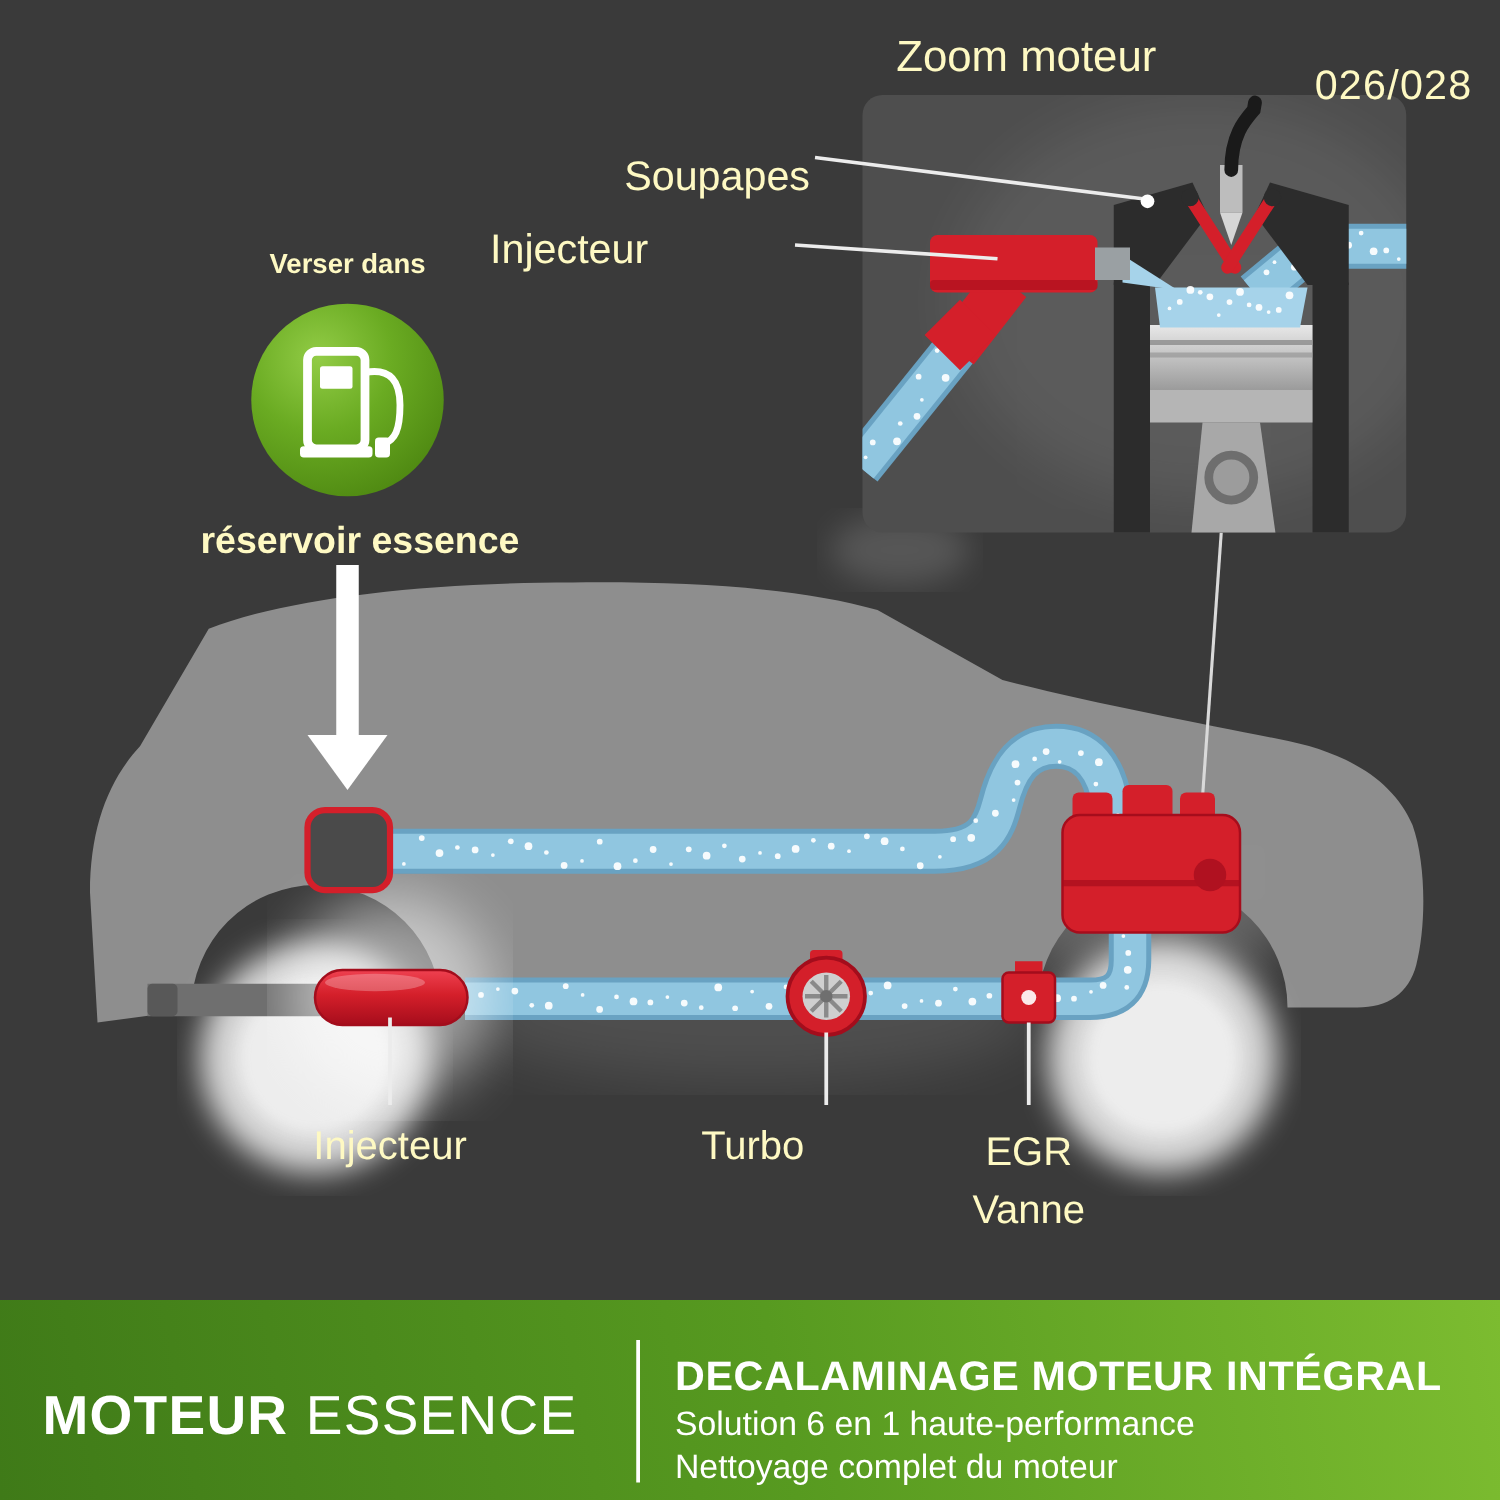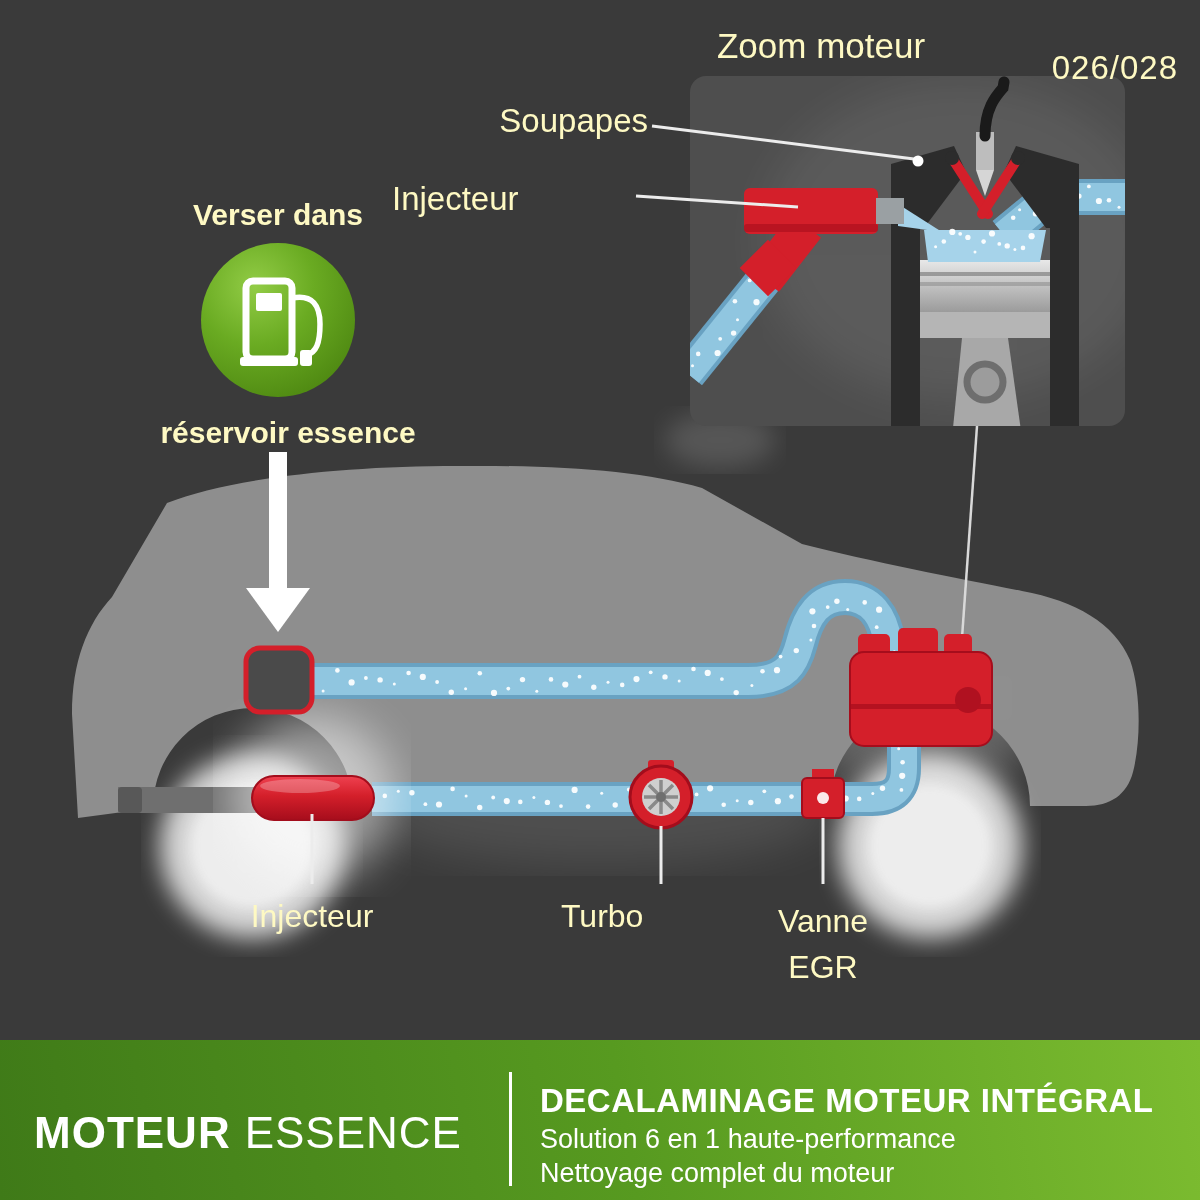"Soupapes" #soupapesLabel { top: 102px -> 122px }
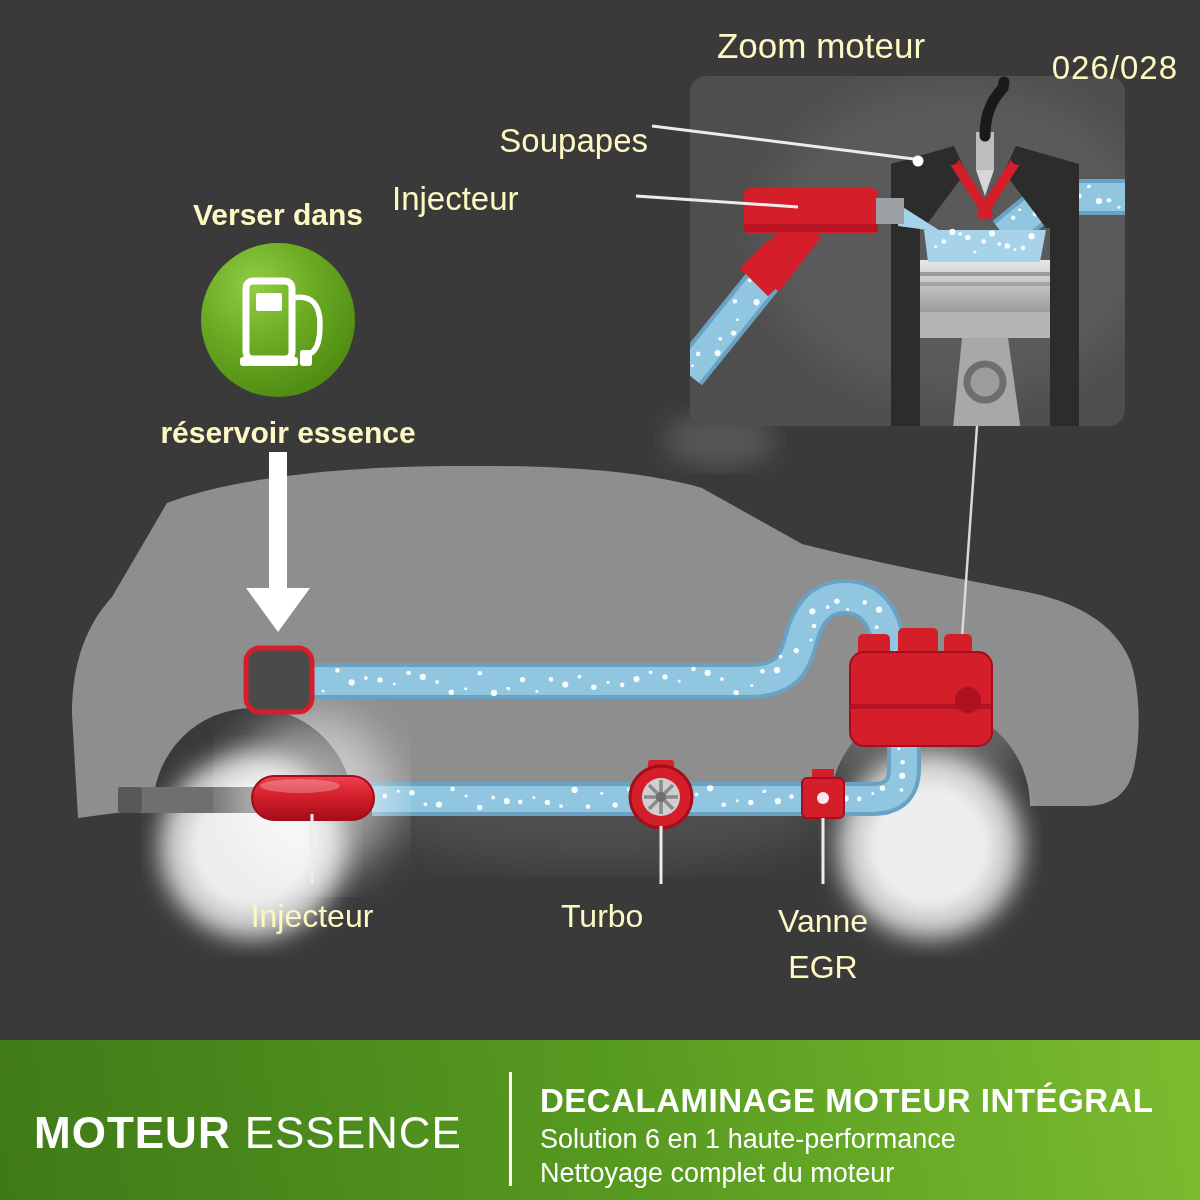"Verser dans" #pourTitle { font-size: 30px -> 22px }
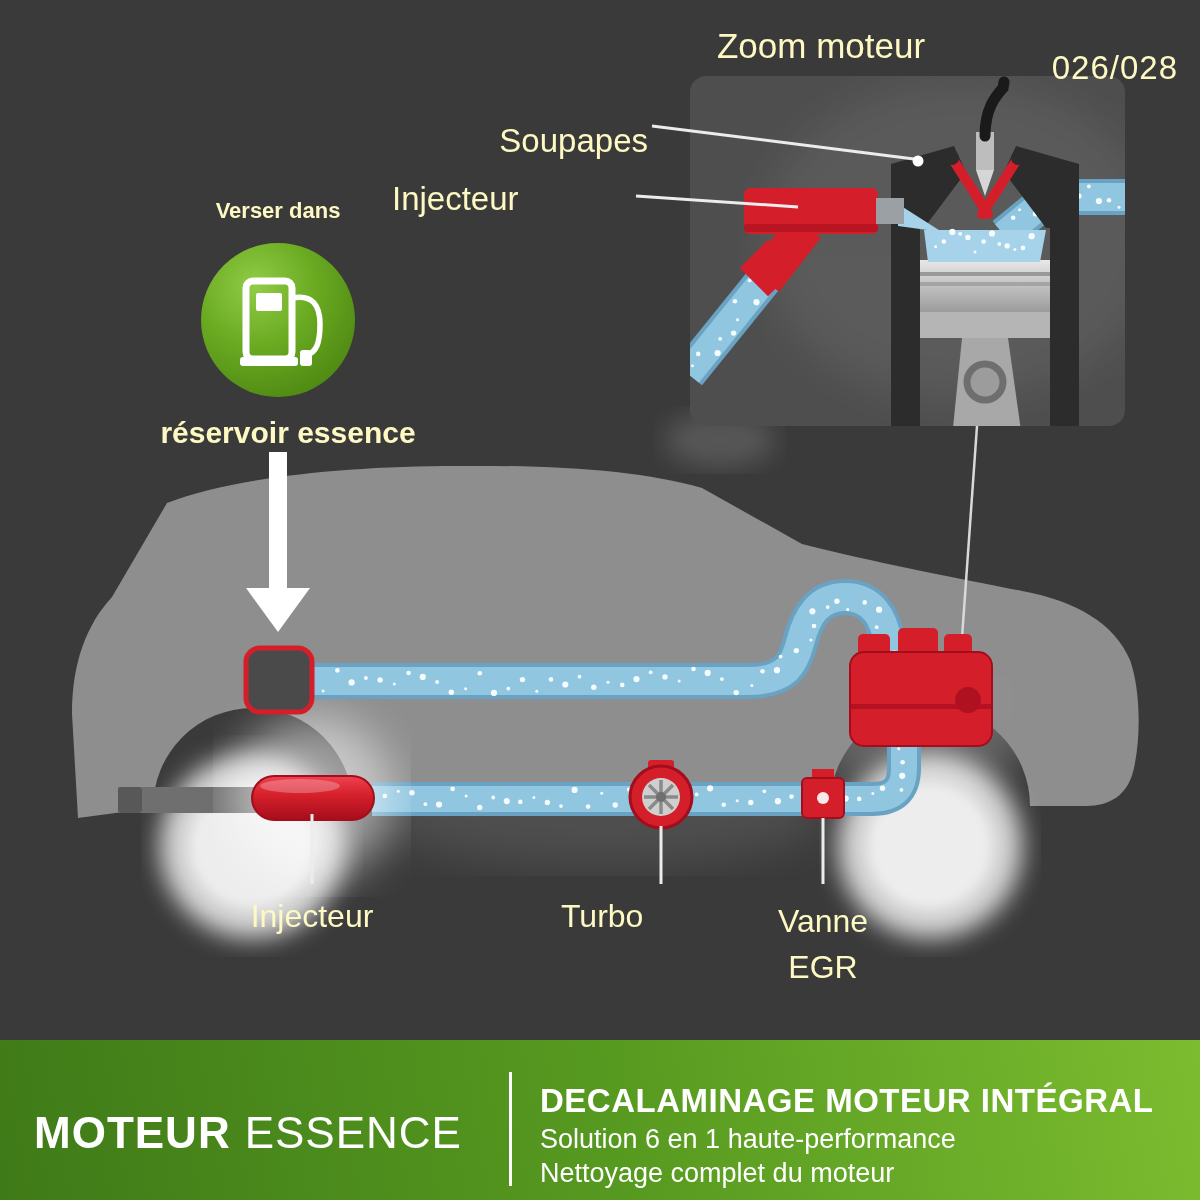"Vanne" div { order: before "EGR" -> after "EGR" }
